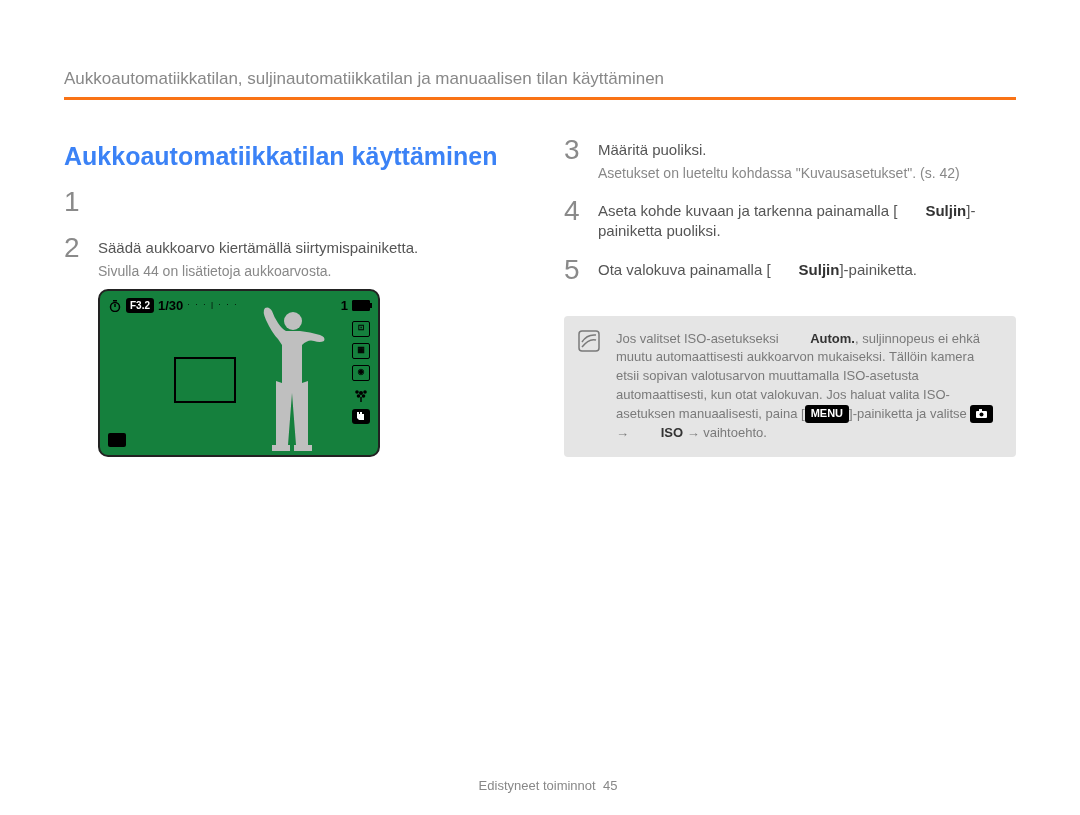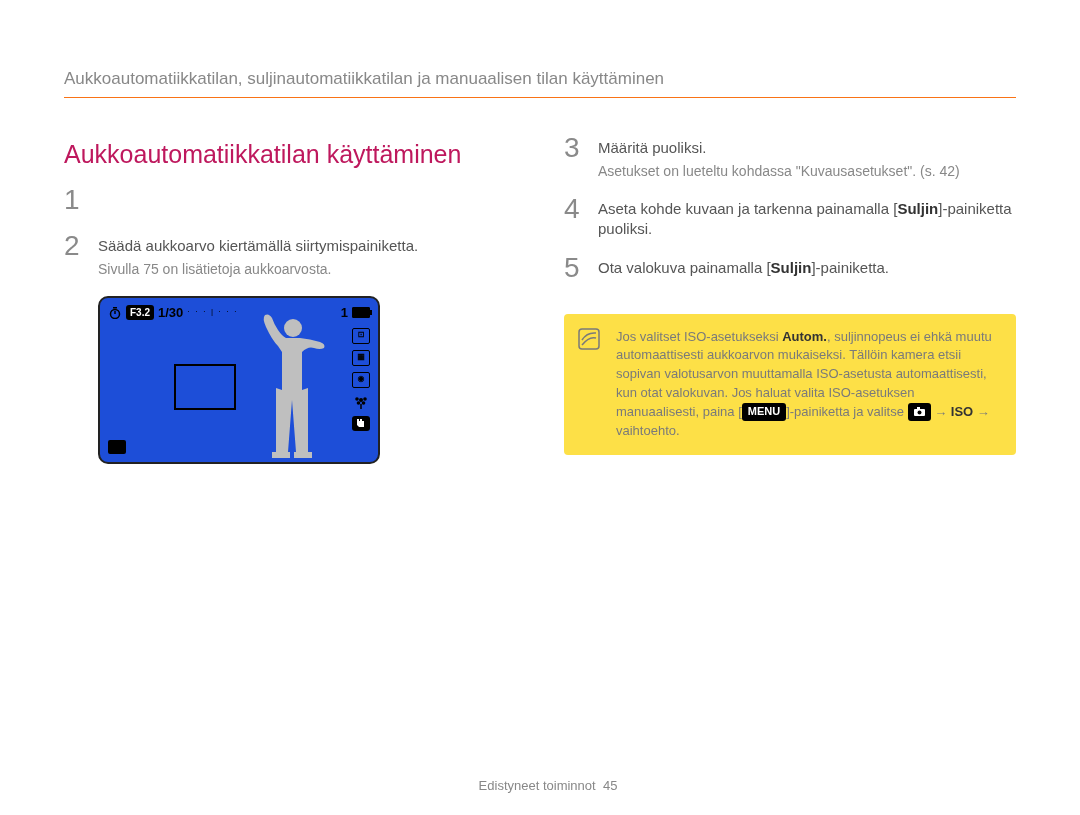"Aukkoautomatiikkatilan," .running-title { border-bottom: 1px solid #f97316 -> 3px solid #f97316 }
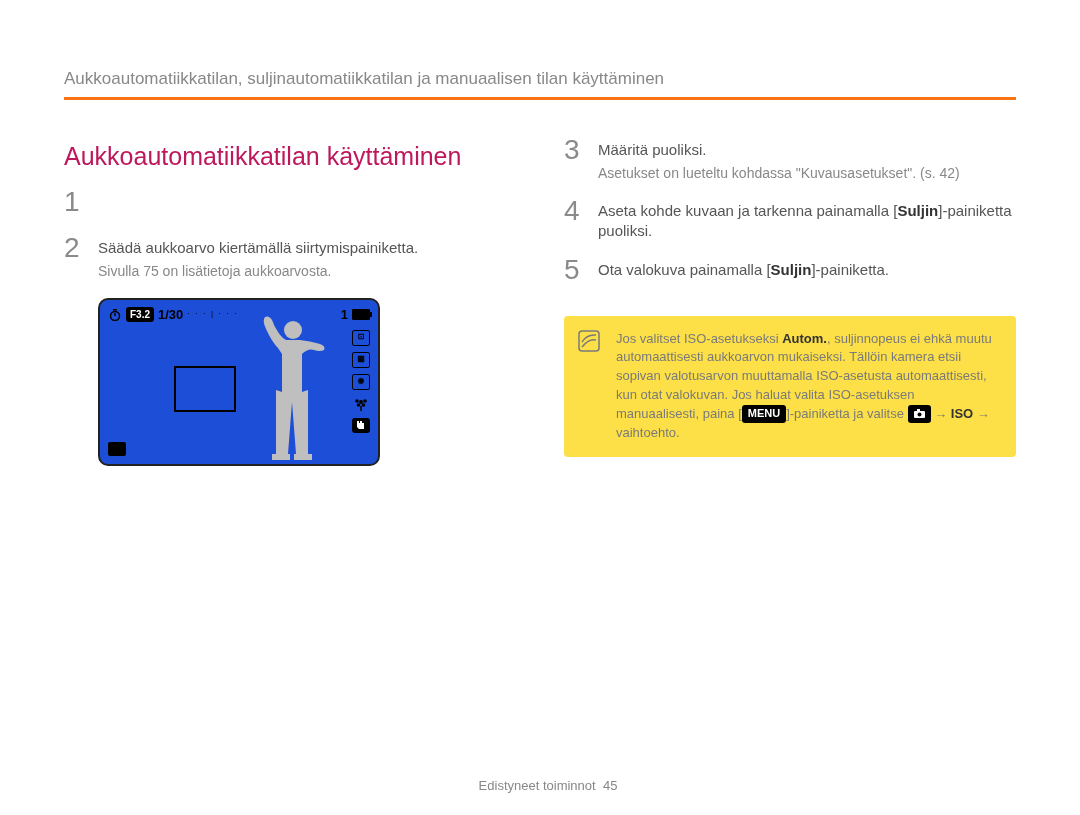"Aukkoautomatiikkatilan käyttäminen" .section-heading { color: #be185d -> #3b82f6; font-weight: 400 -> 700 }
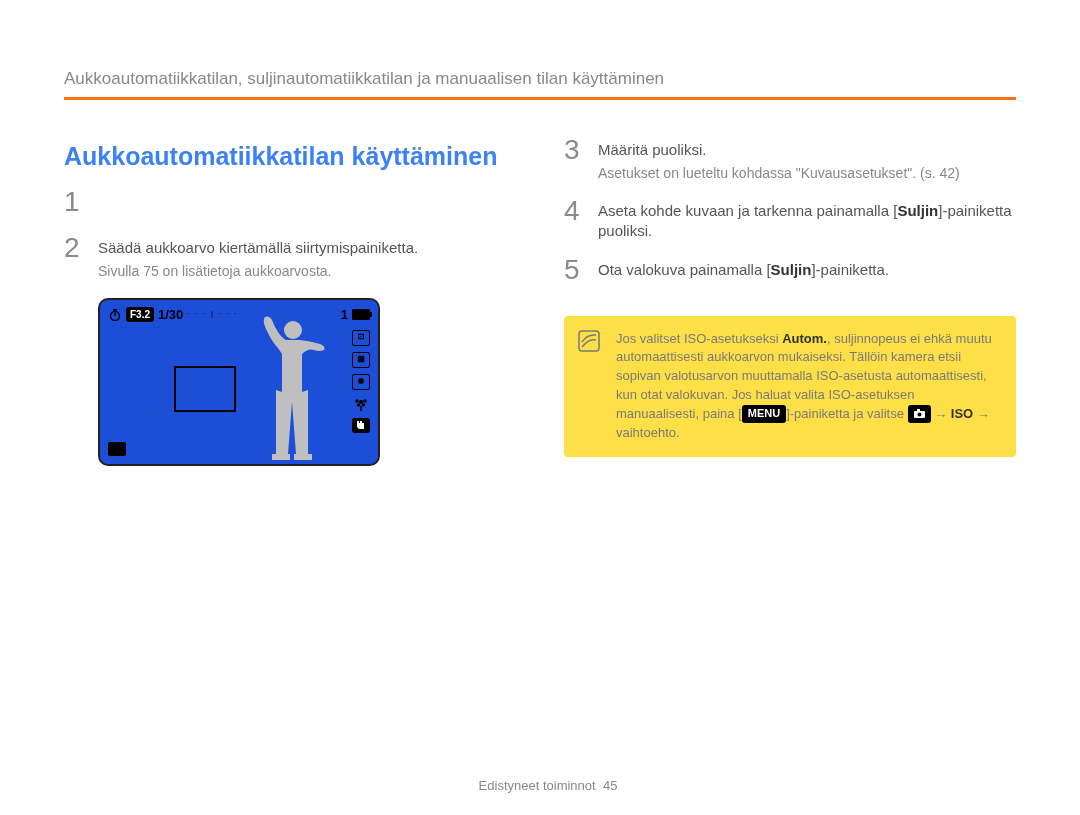"Suljin" b { padding-left: none -> 28px }
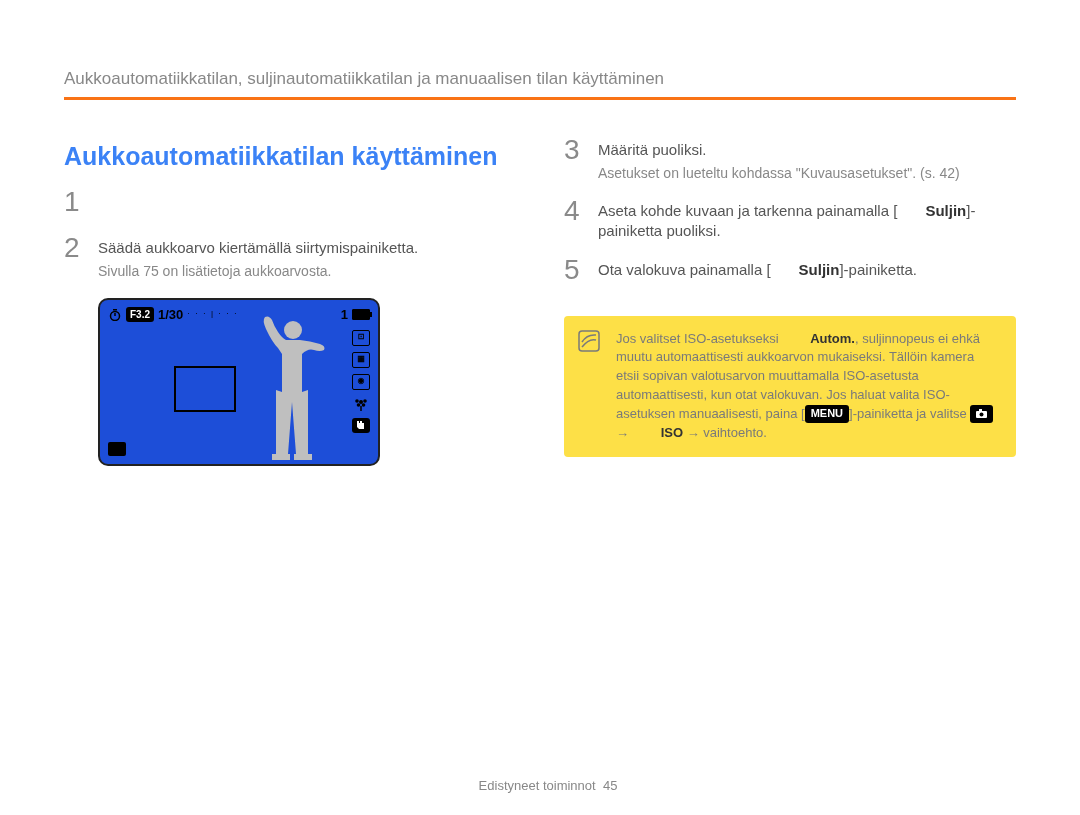"Sivulla 75 on lisätietoja aukkoarvosta." div.step-sub { text: 75 -> 44 }
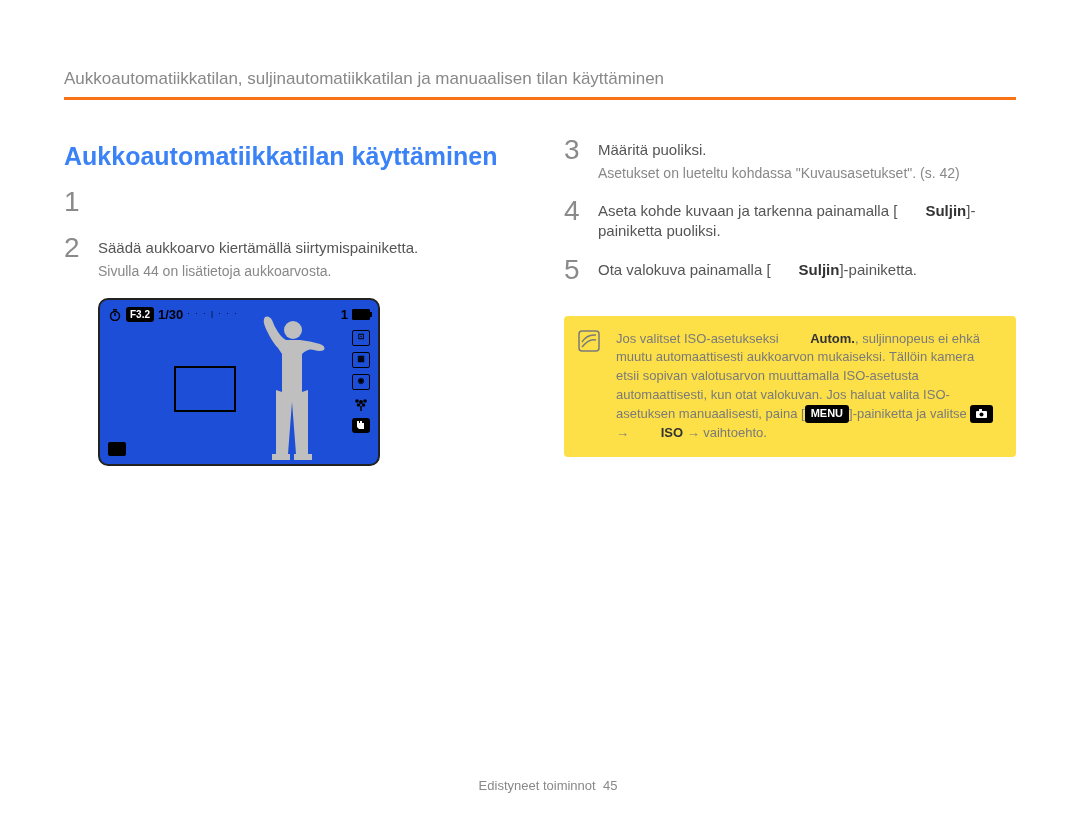"F3.2" .lcd { background: #1d4ed8 -> #15803d; margin-top: 17px -> 8px }
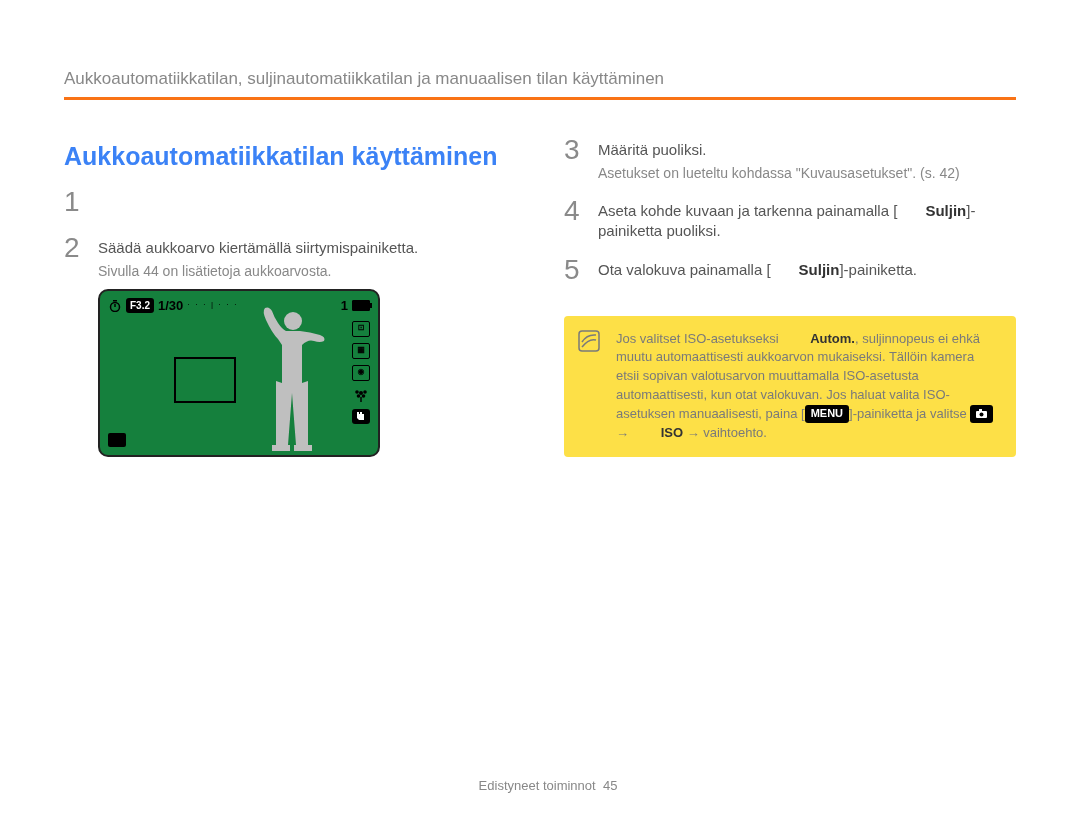"Jos valitset ISO-asetukseksi Autom.," .note-box { background: #fde047 -> #e5e5e5 }
